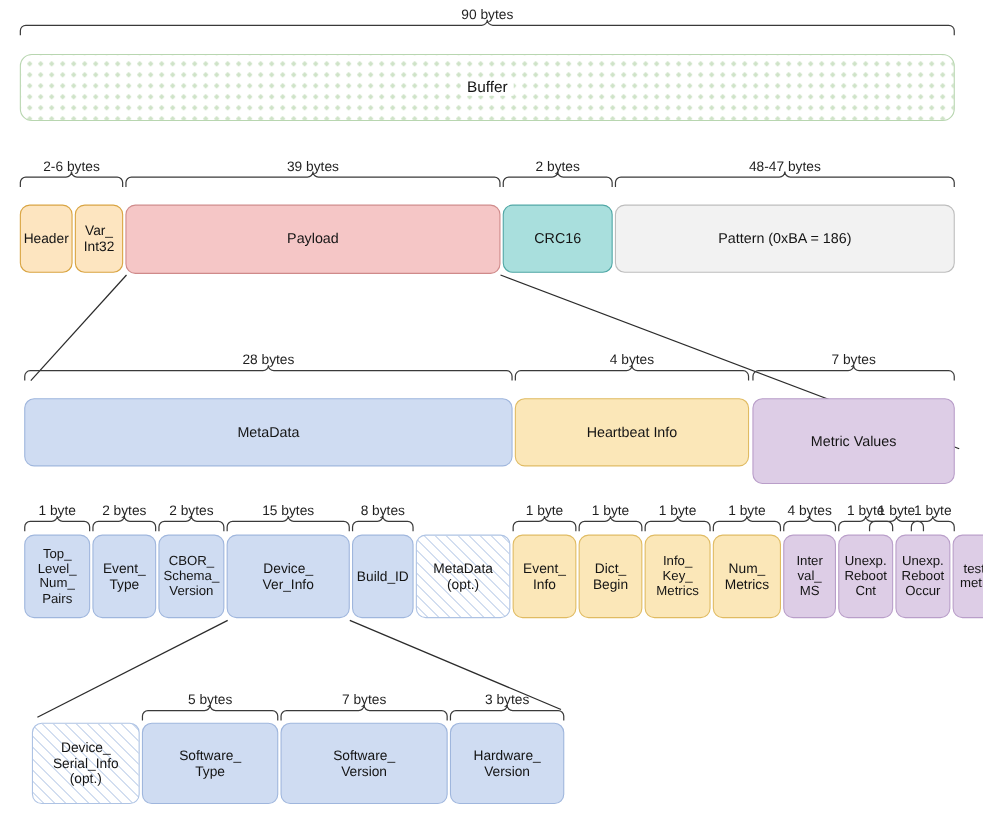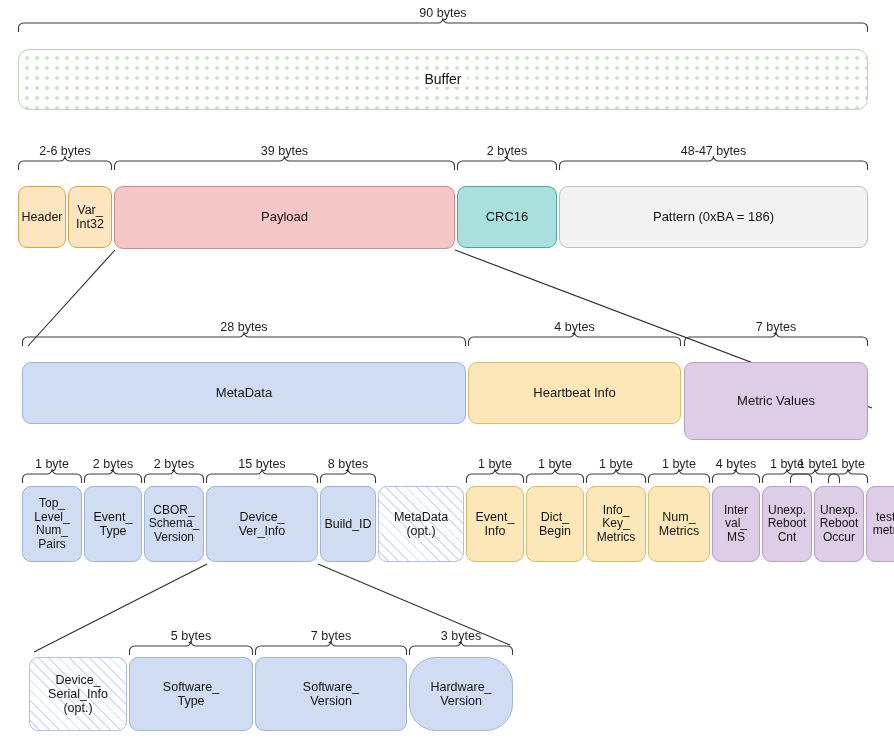"Hardware_" div.blk { border-radius: 27px -> none }
